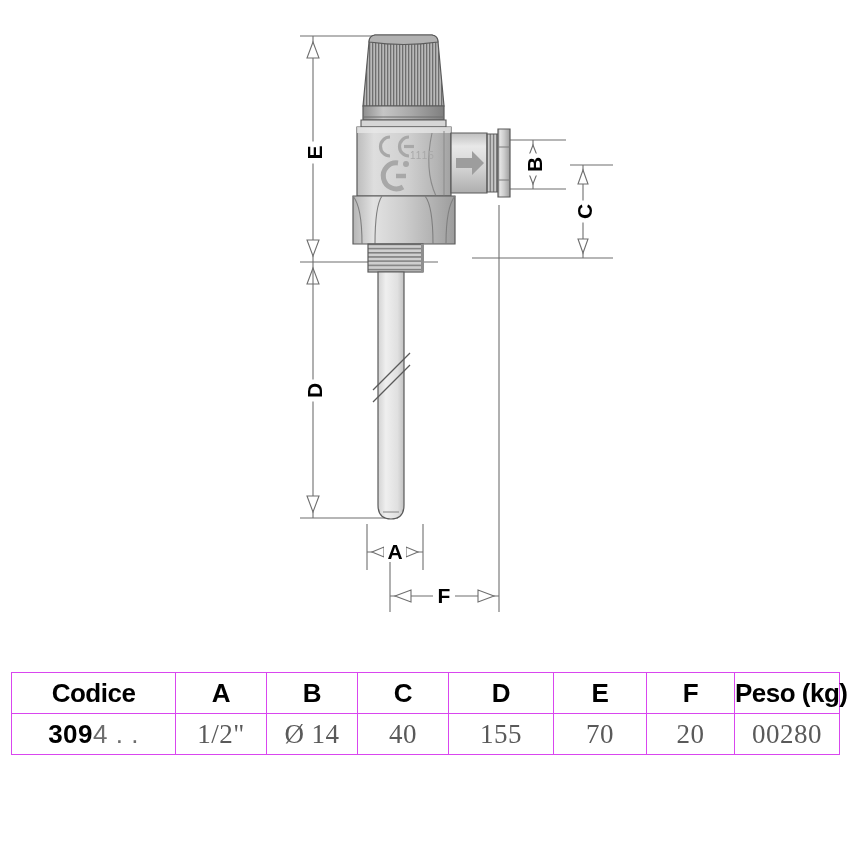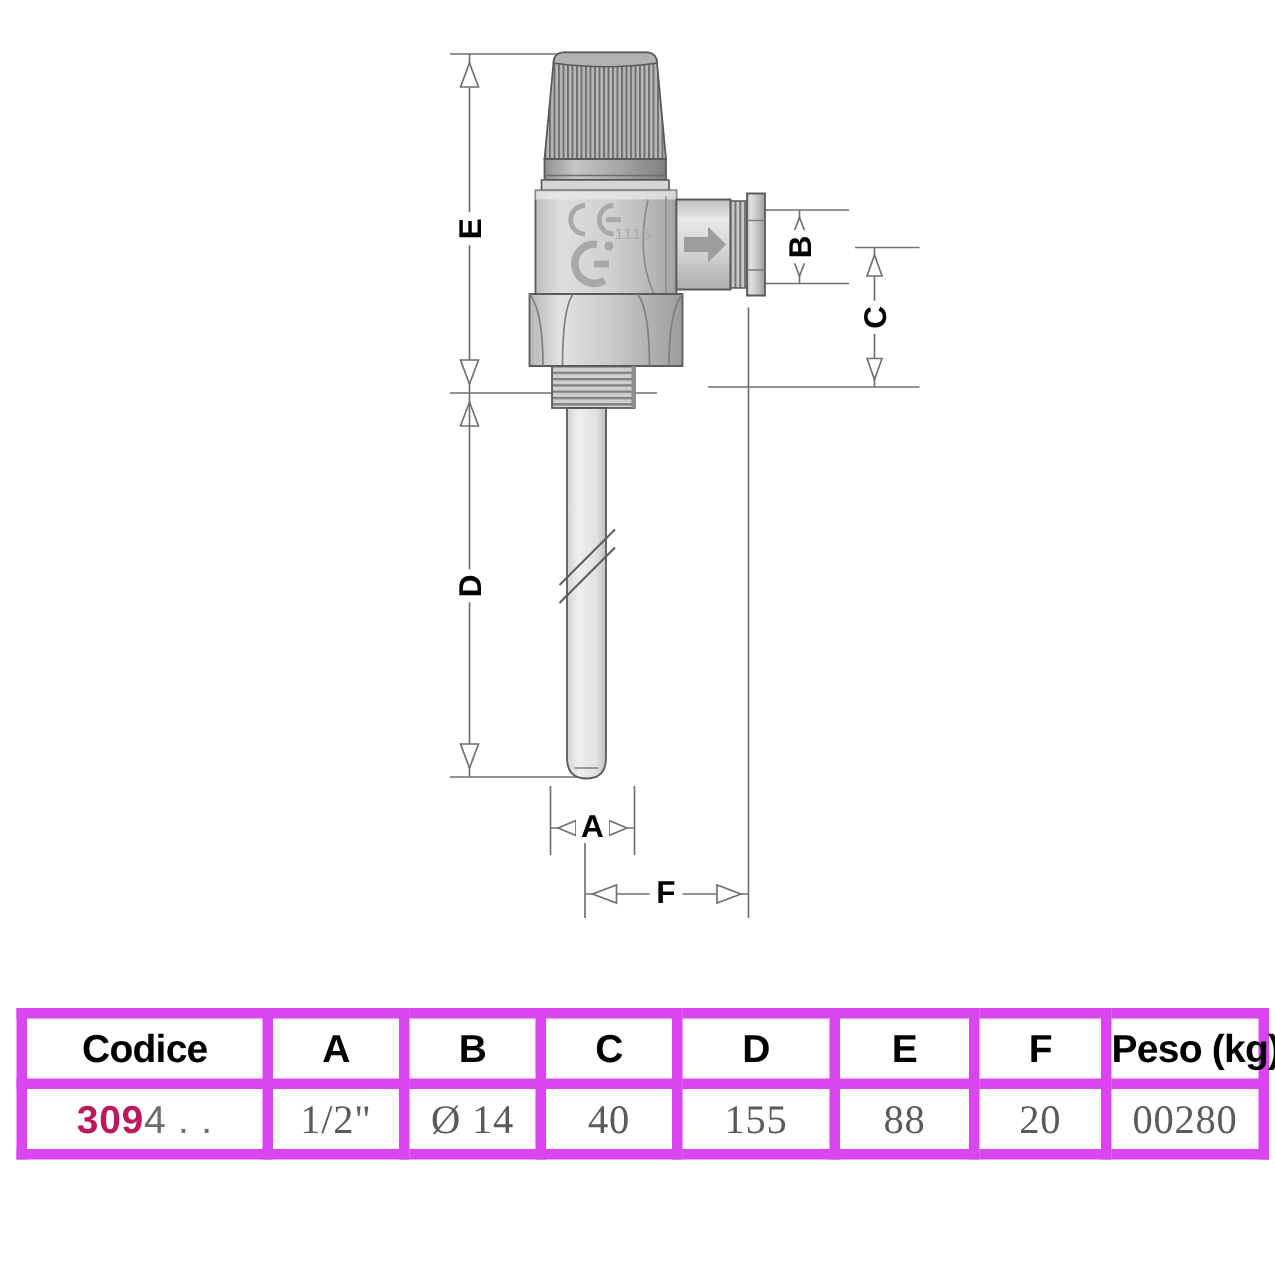"Codice" #spec-table td { border: 7px solid #d946ef -> 1px solid #d946ef }
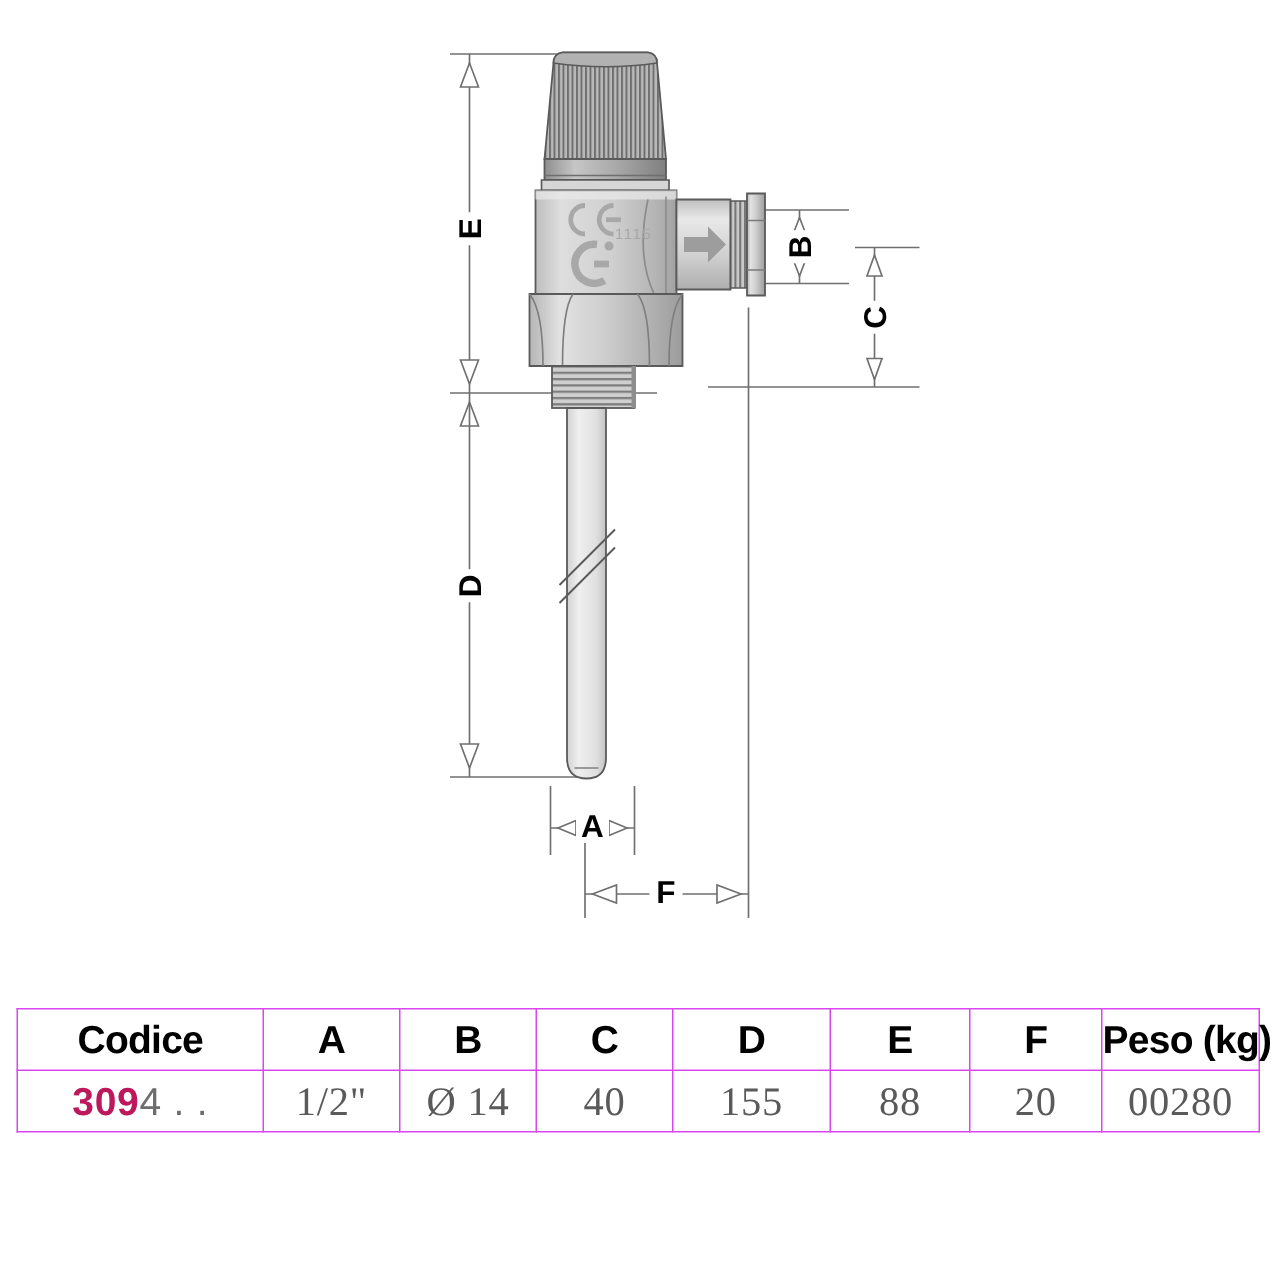"309" .code-strong { color: #be185d -> #000000 }
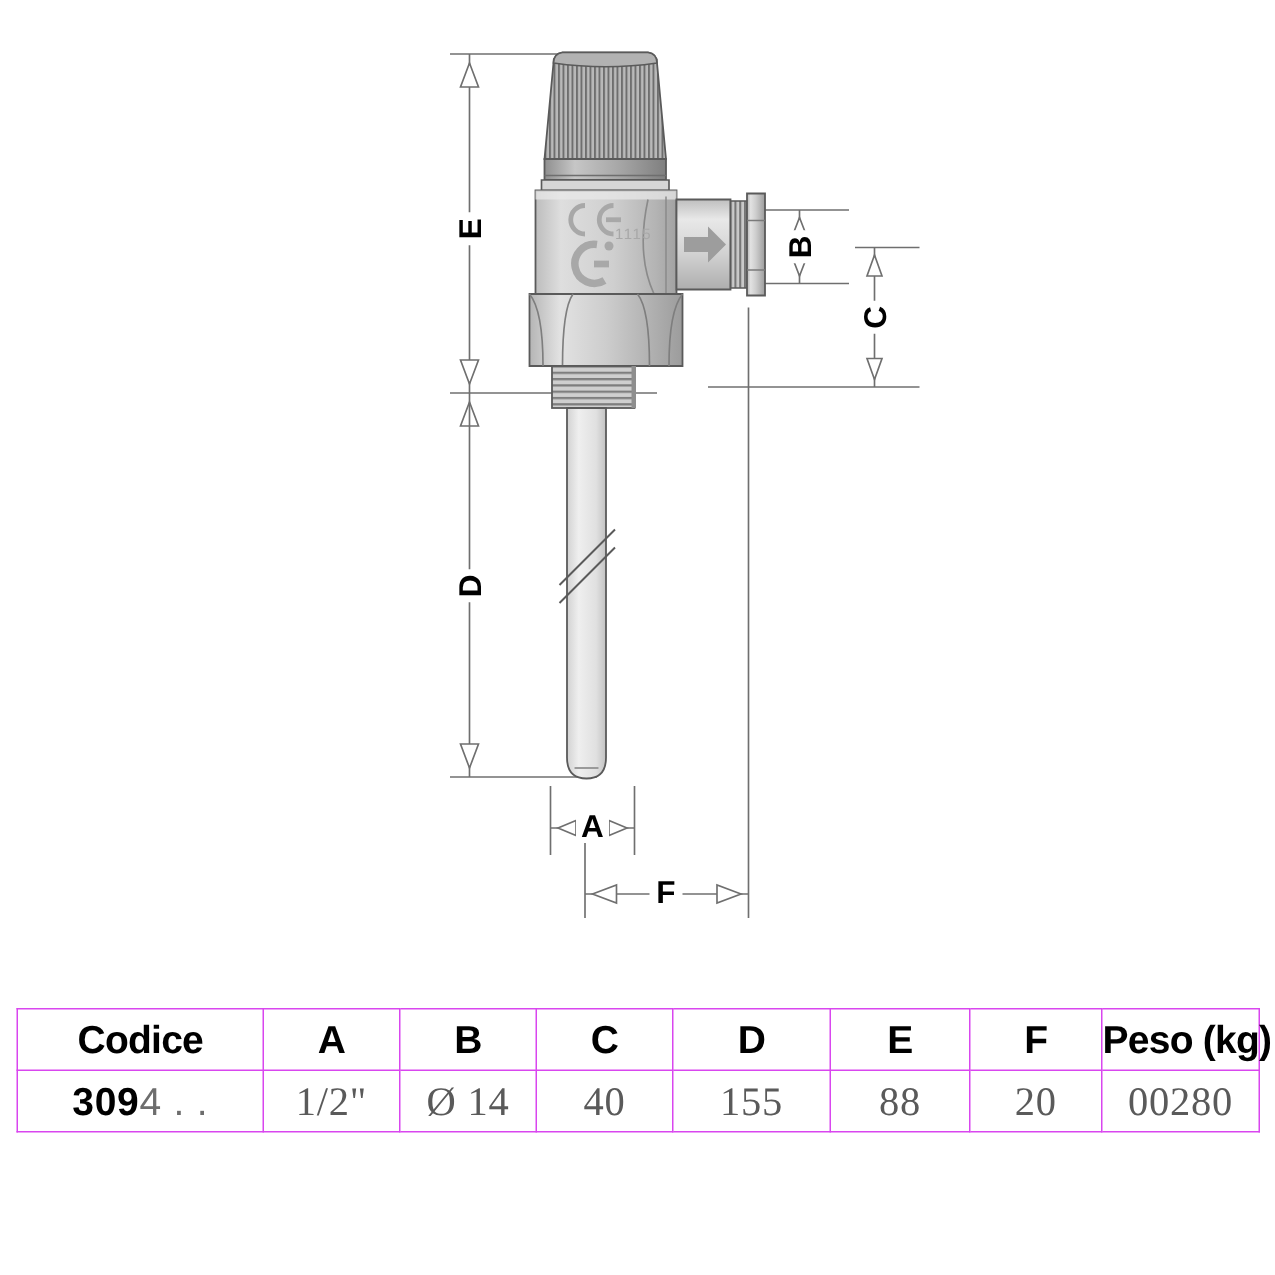"88" td { text: 88 -> 70 }
